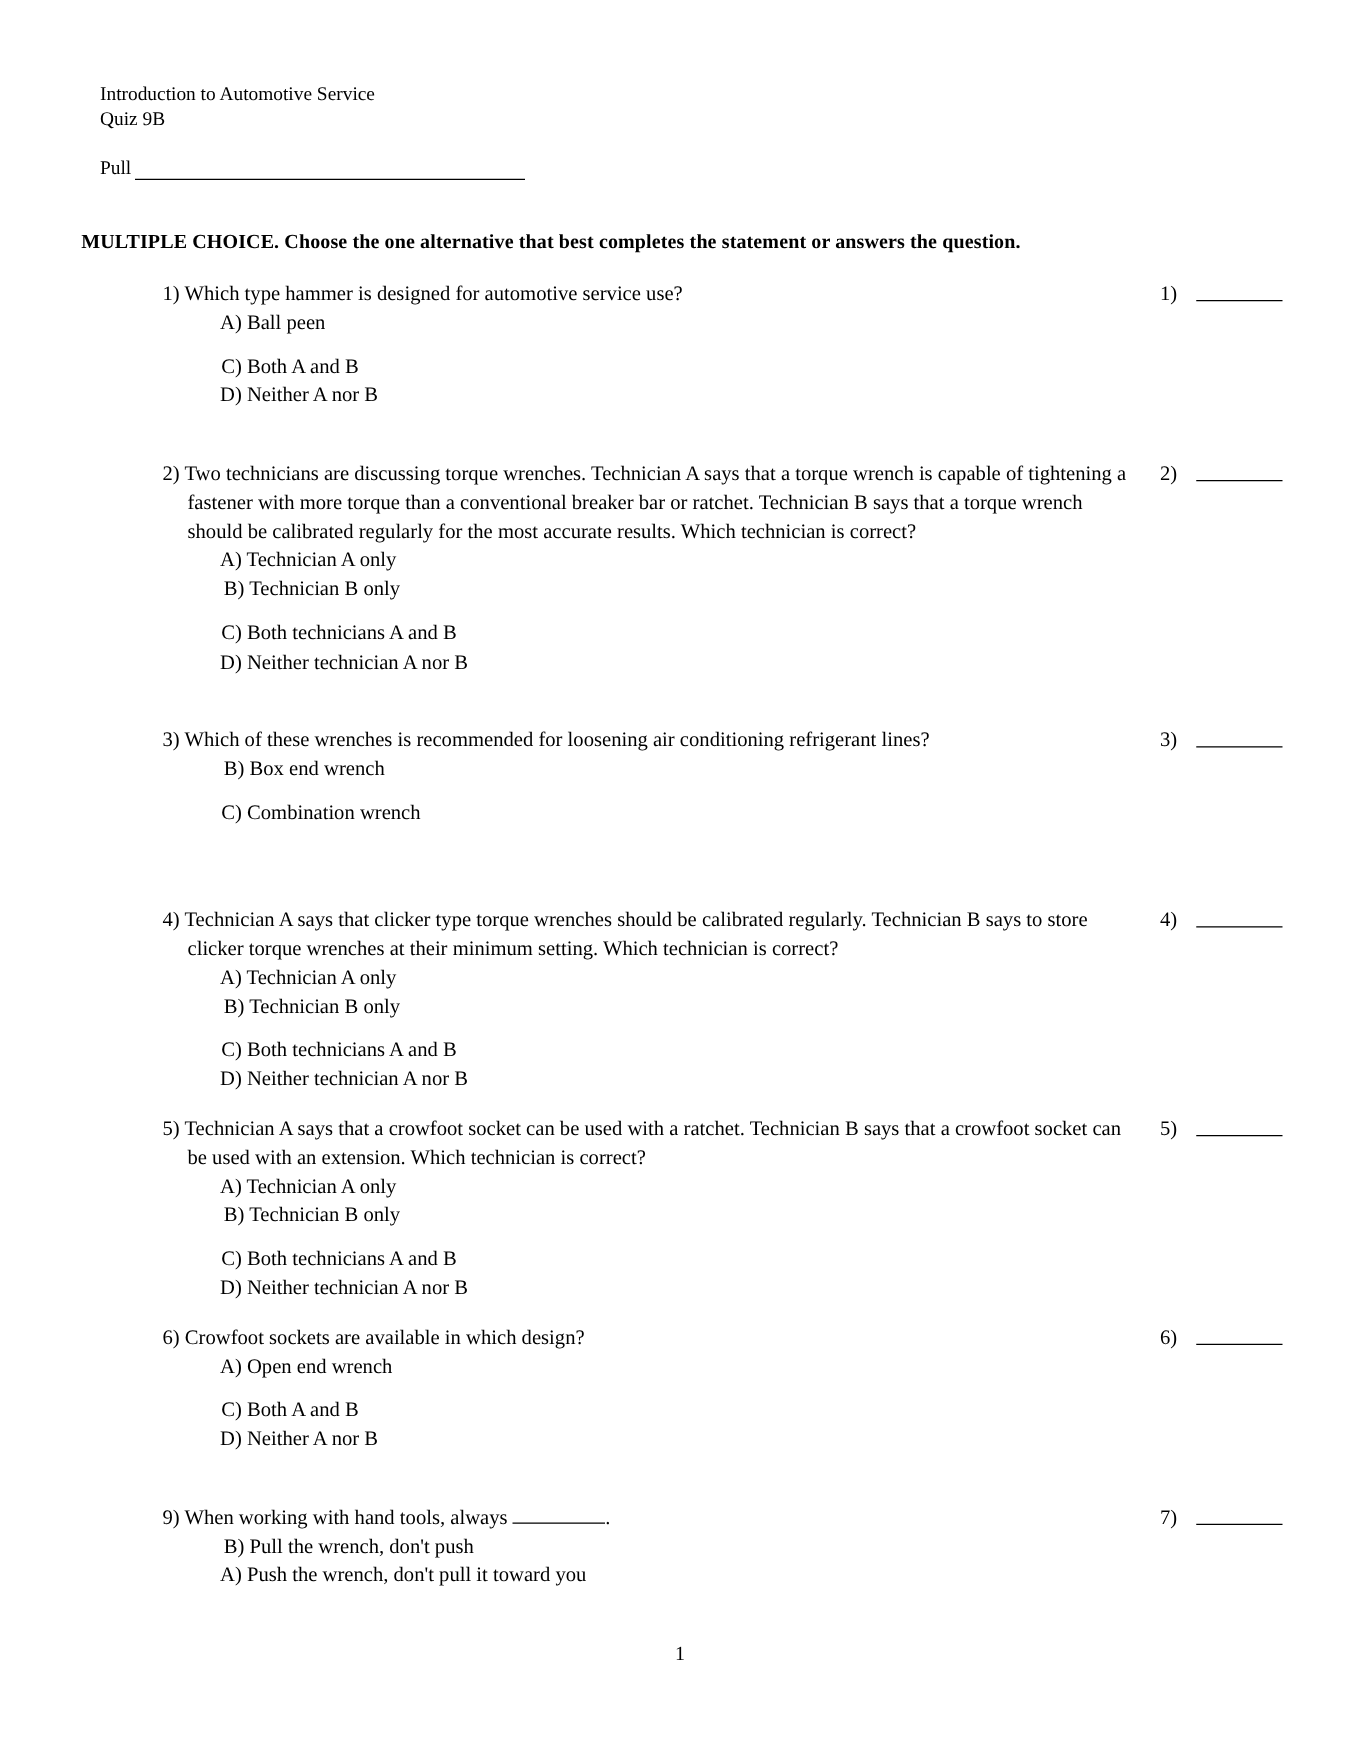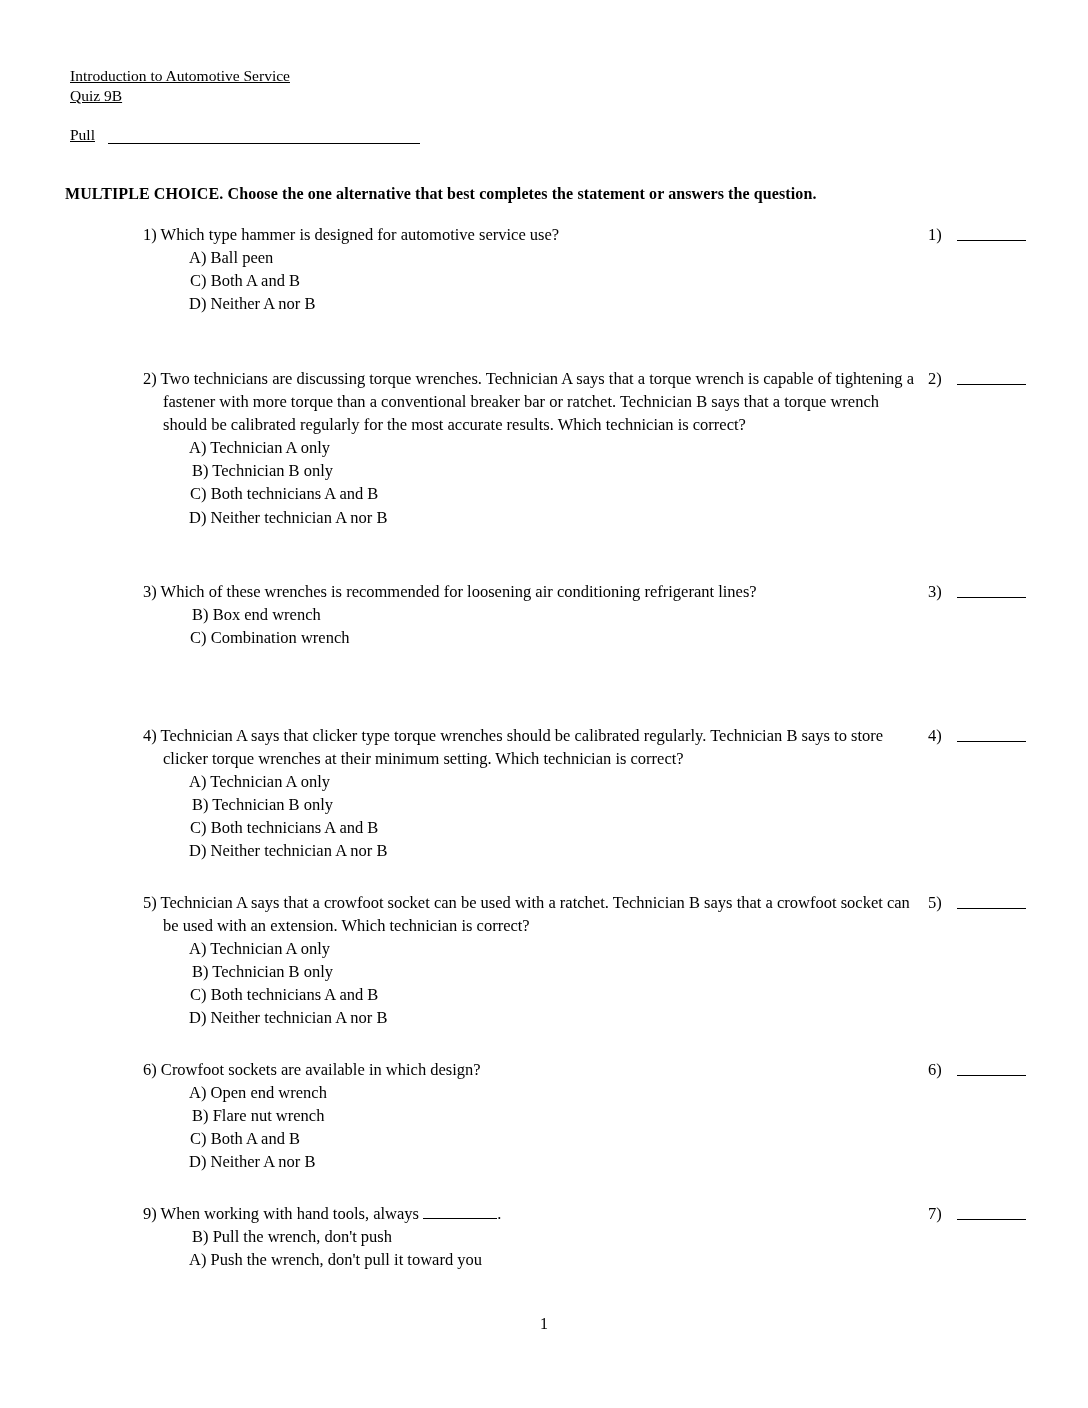"Introduction to Automotive Service" .hdr { left: 70px -> 80px; text-decoration: underline -> none }
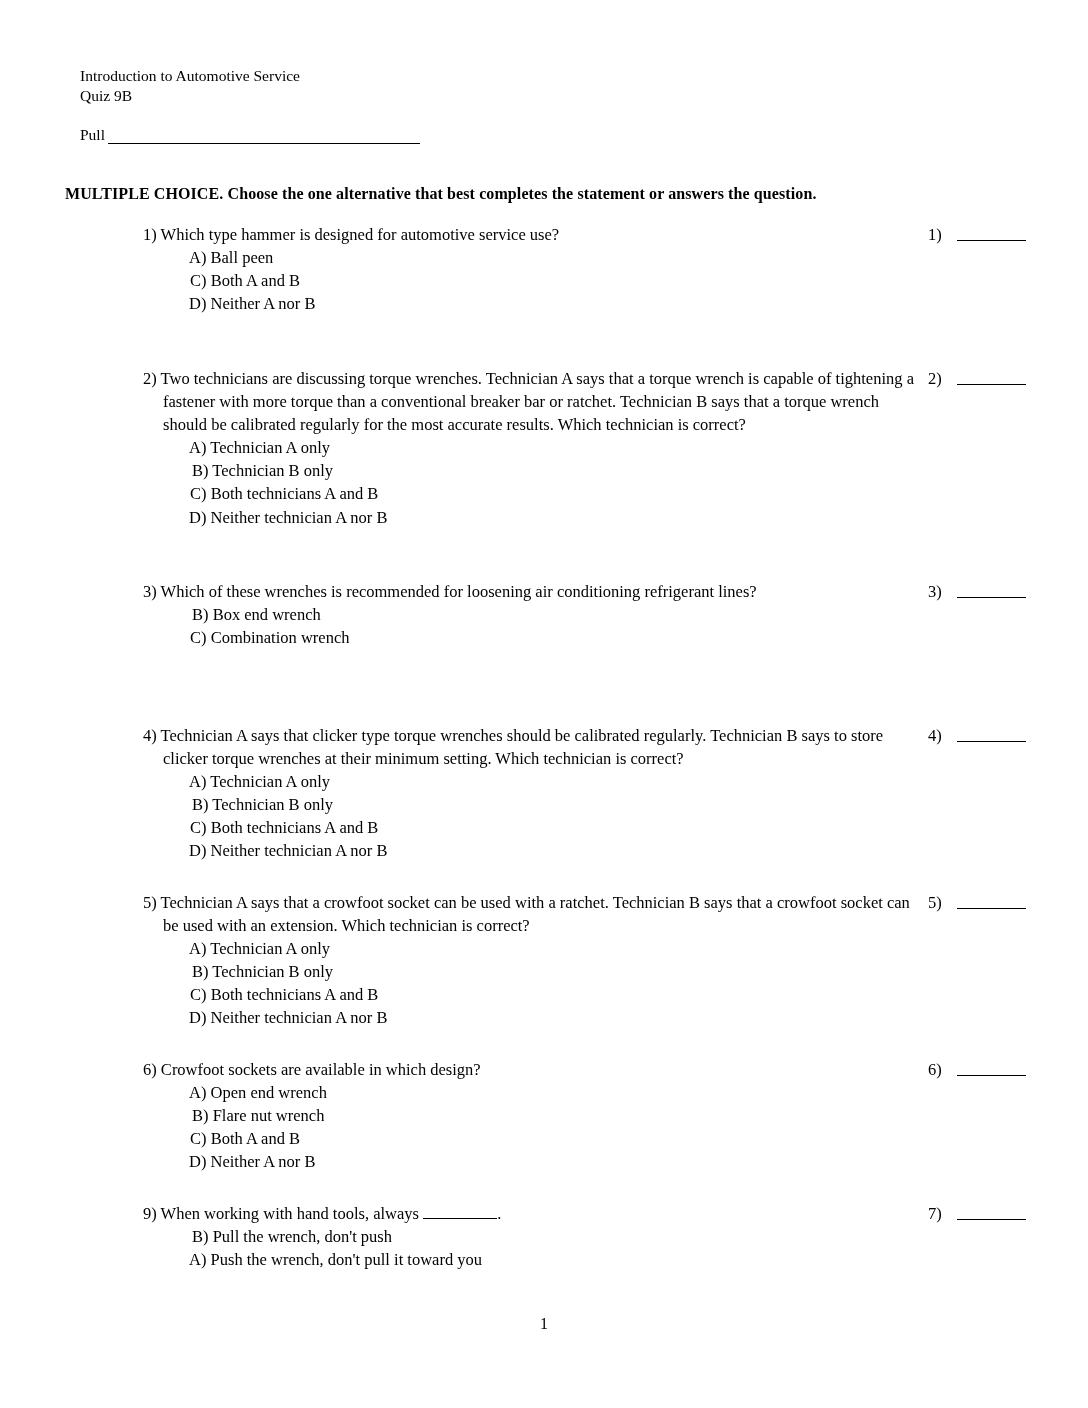"1) Which type hammer is" .q { left: 143px -> 130px }
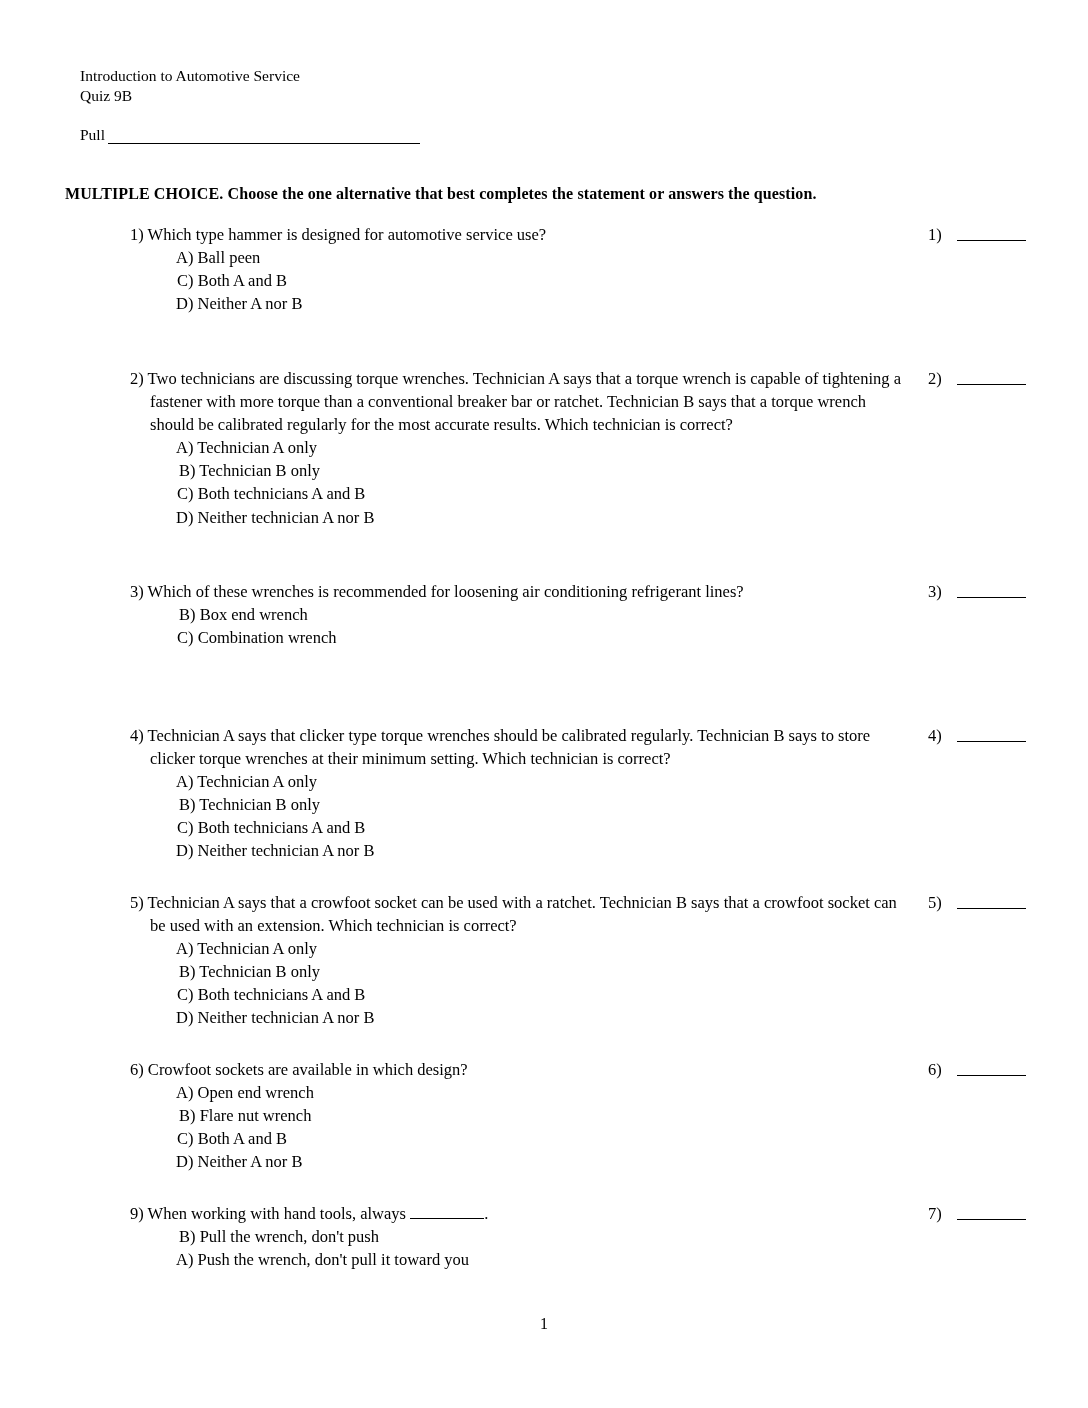"C) Both A and B" .q .opt.c { margin-top: none -> 12px }
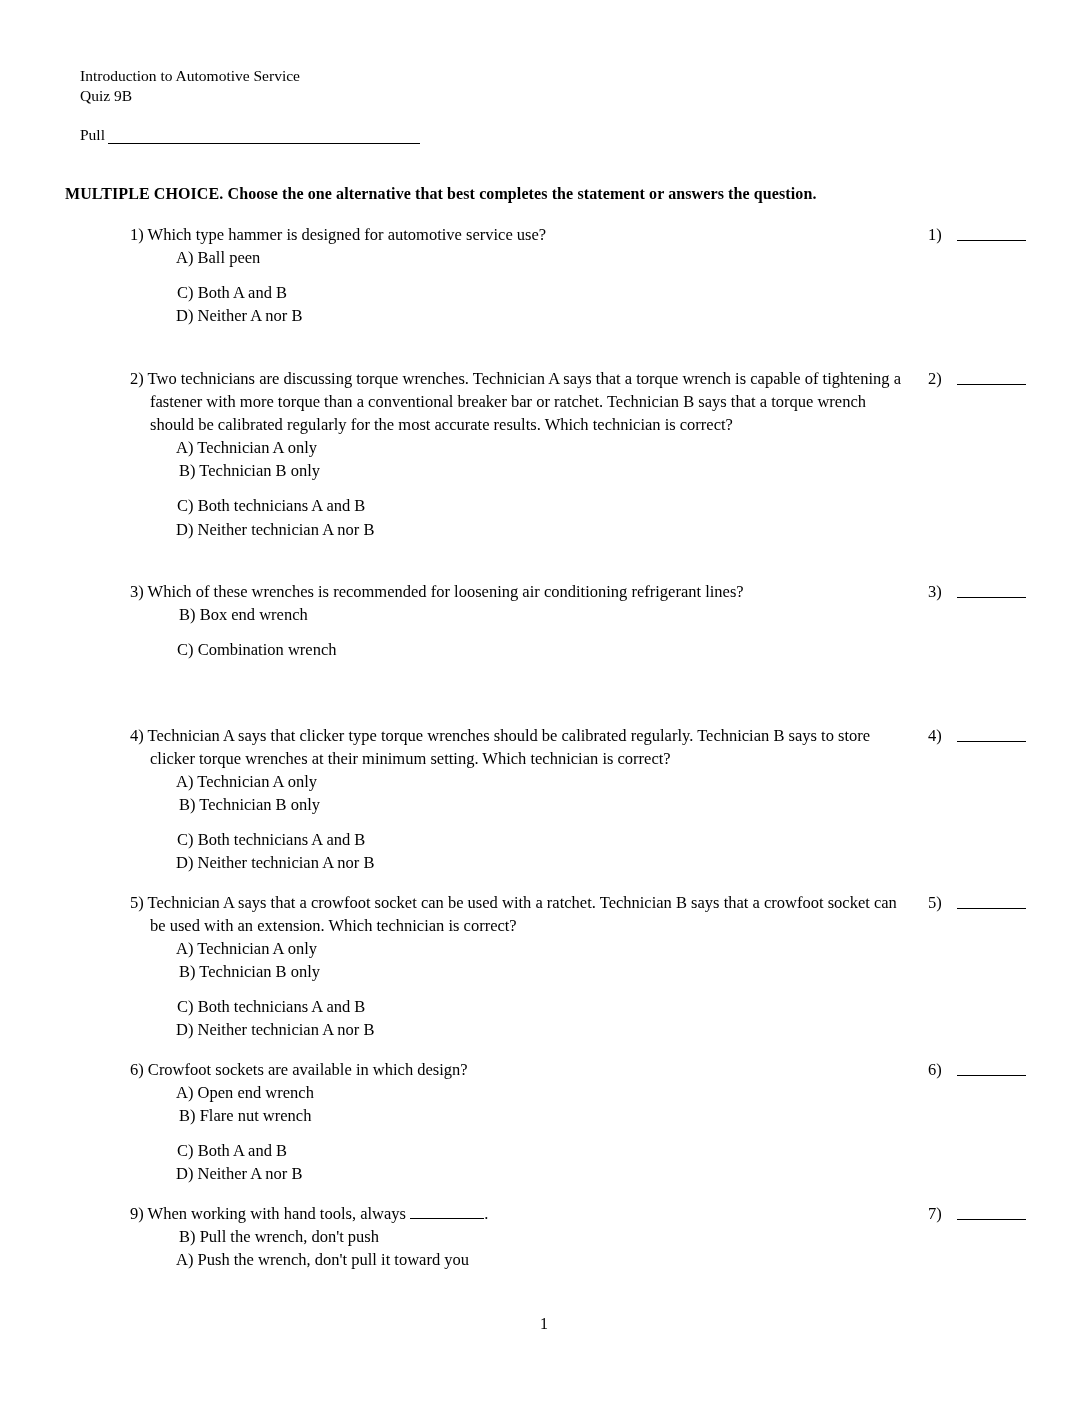"B) Flare nut wrench" div.opt { html: <div>B) Flare nut wrench</div> -> none }
